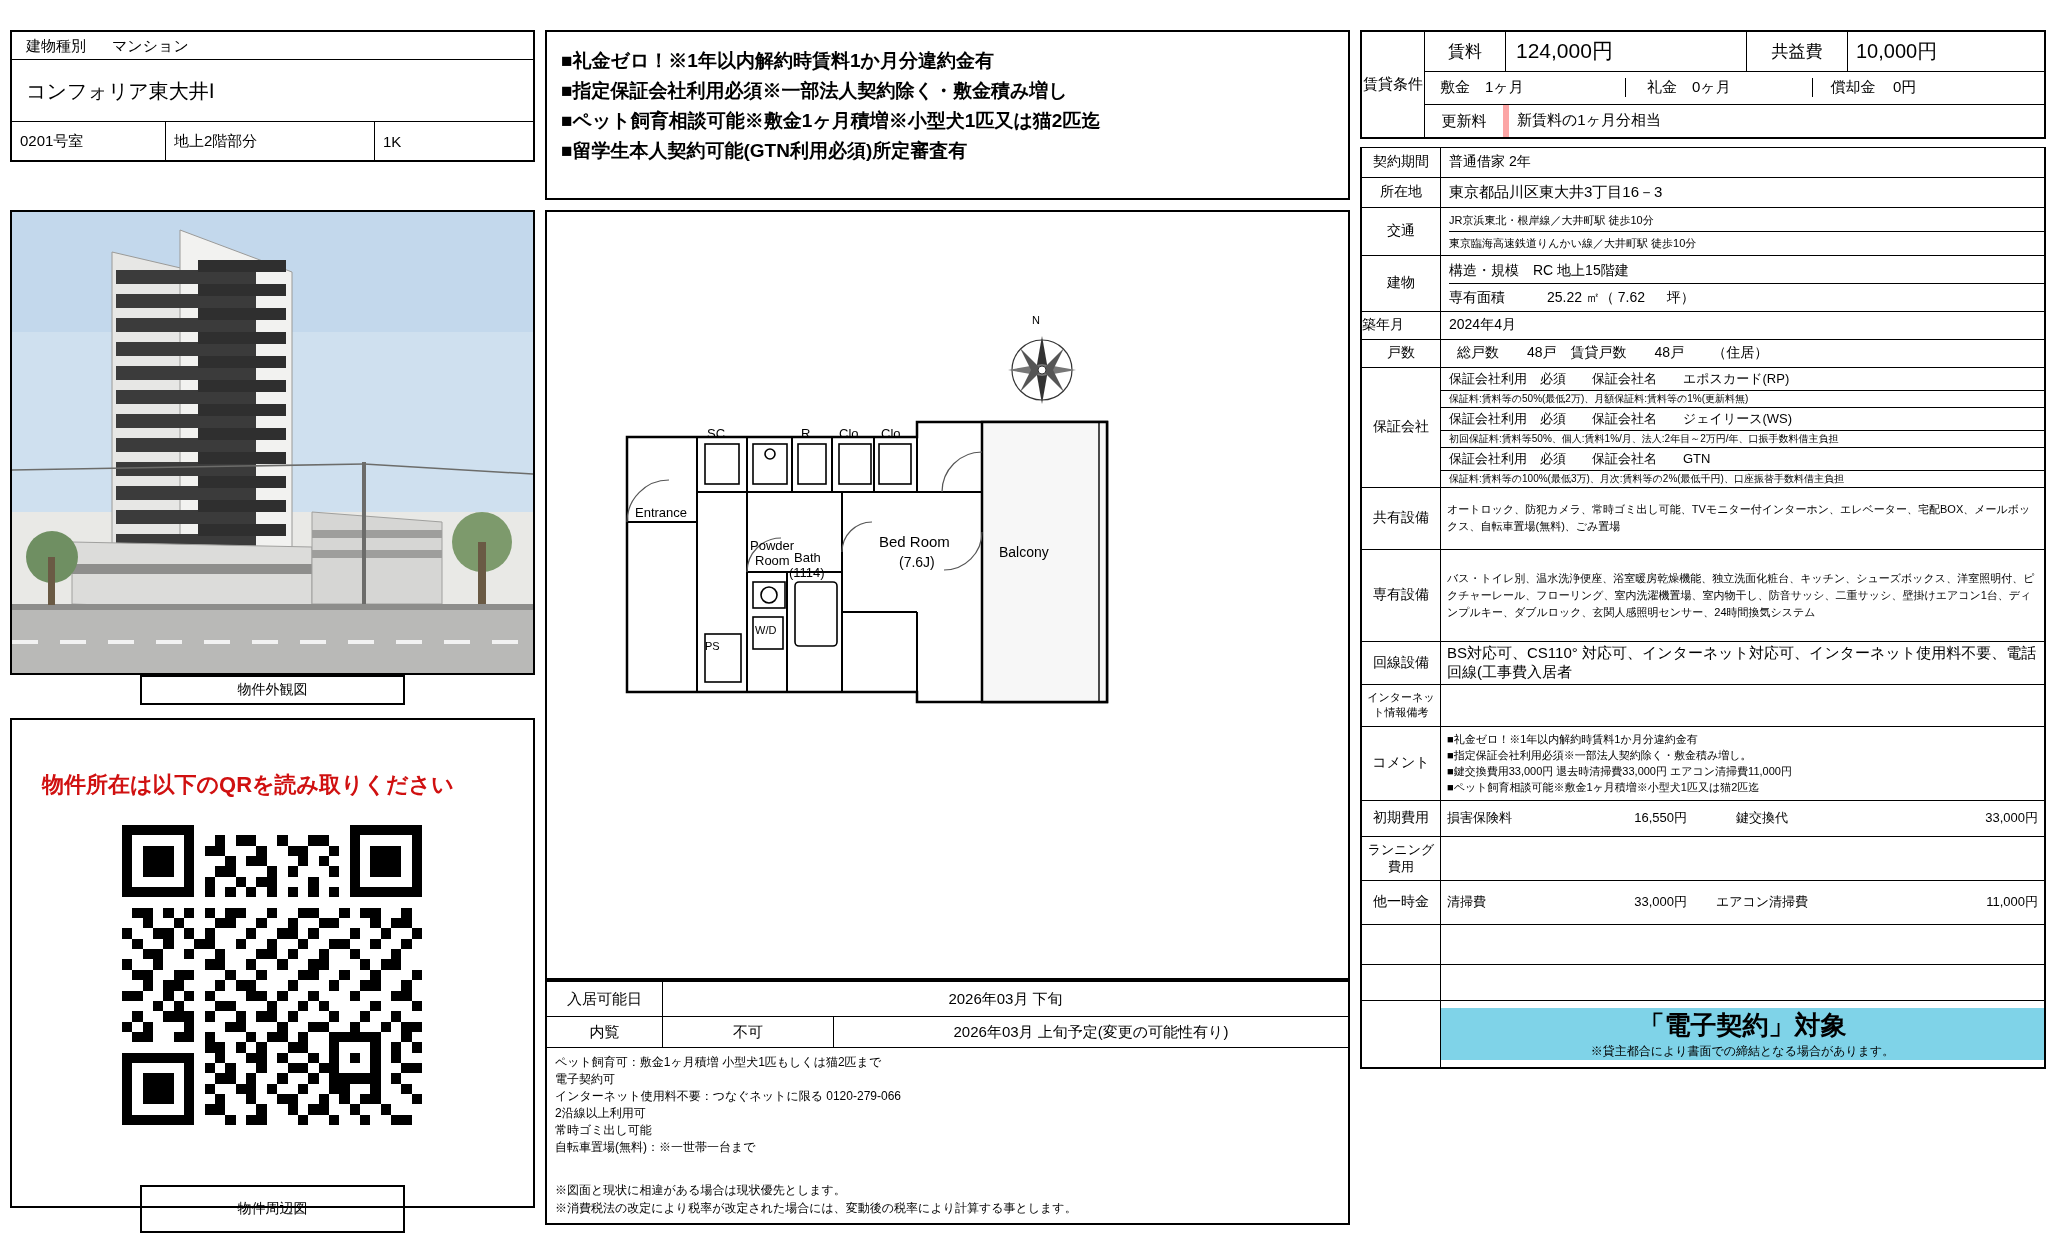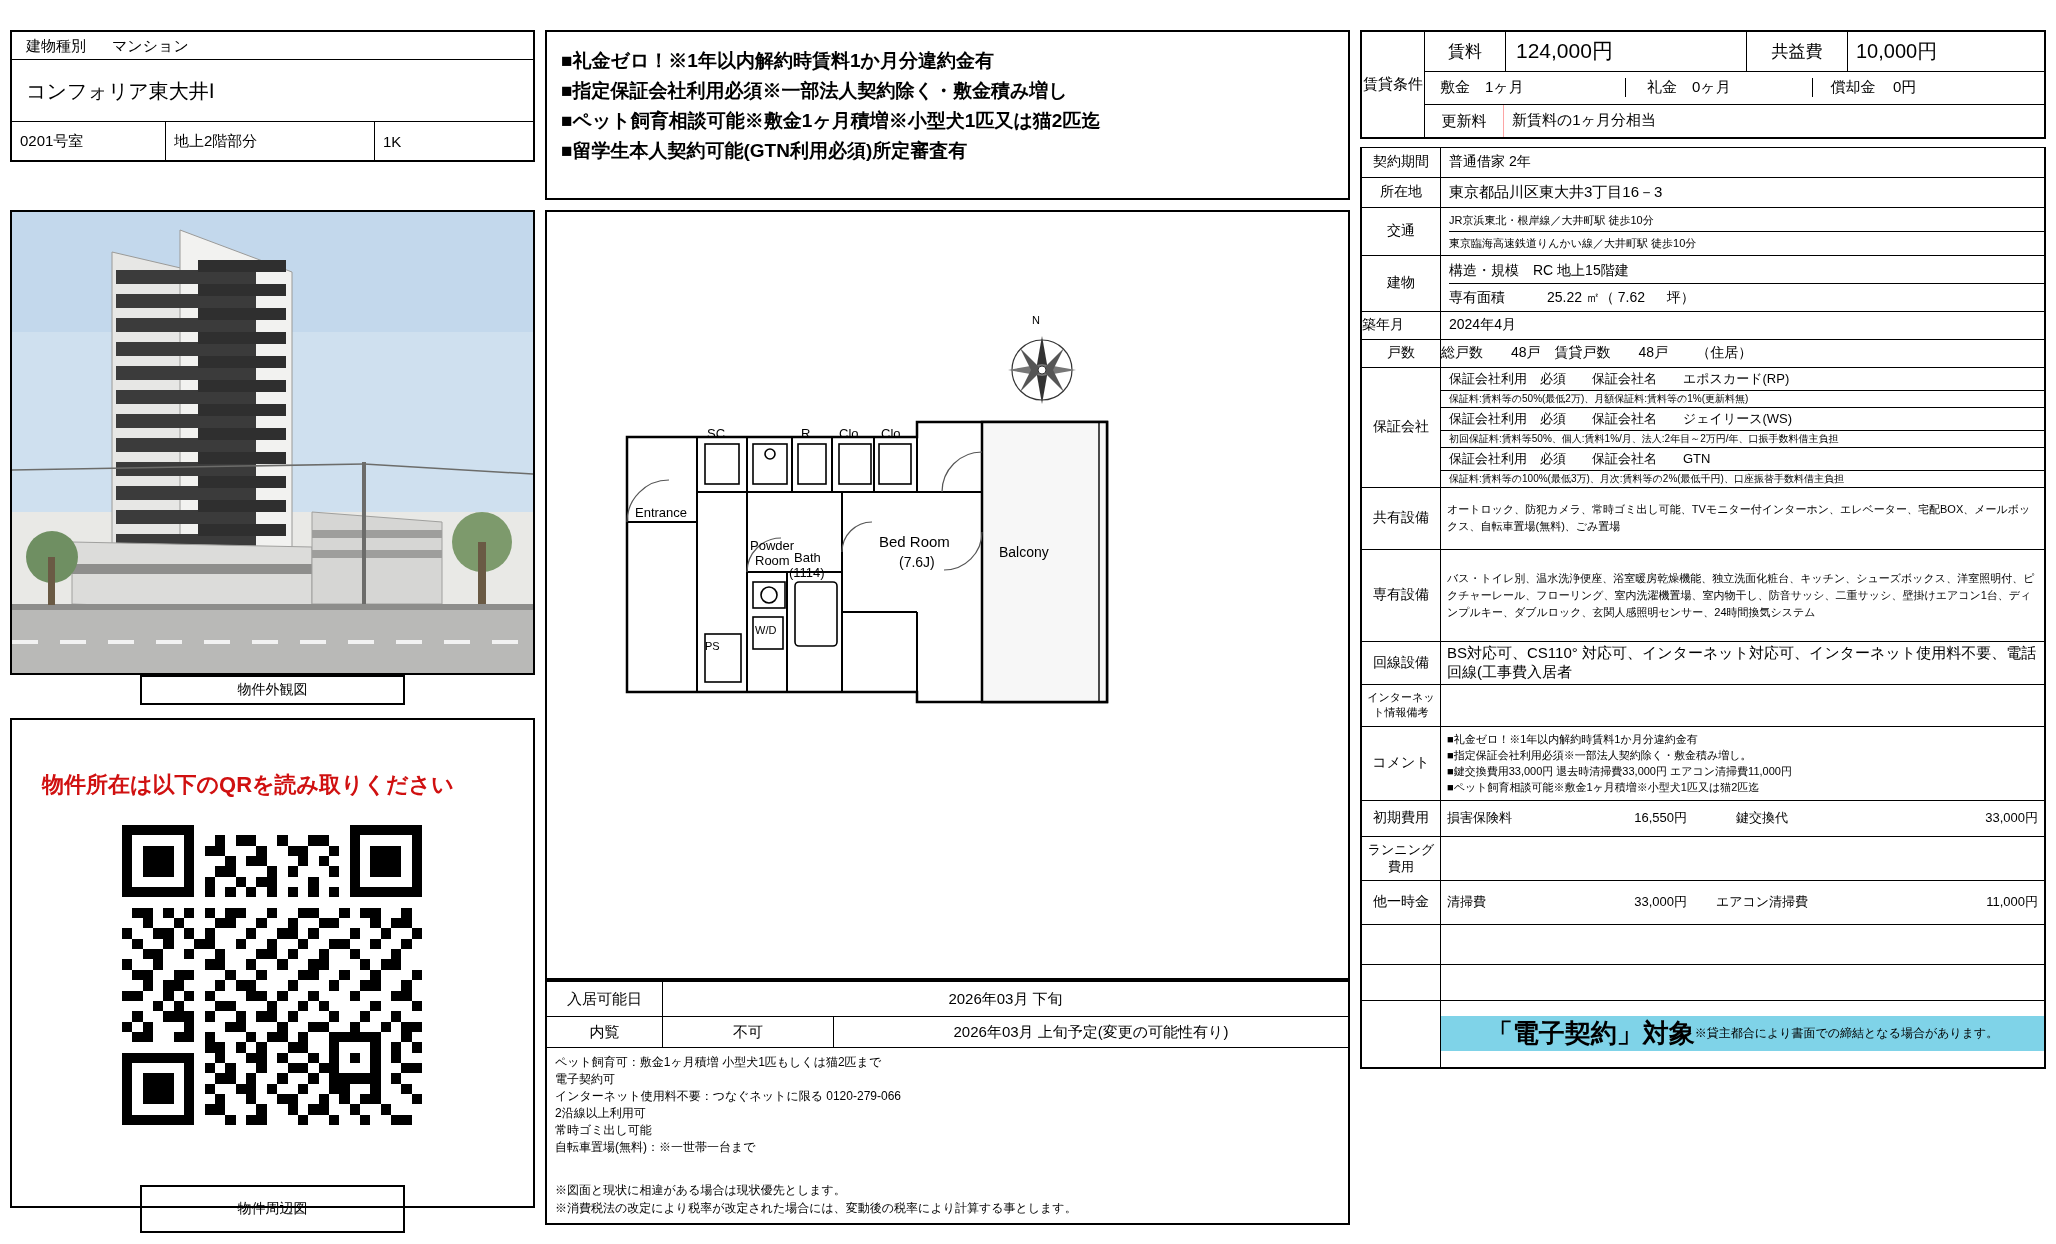"更新料" div { border-right: 1px solid #fca5a5 -> 6px solid #fca5a5 }
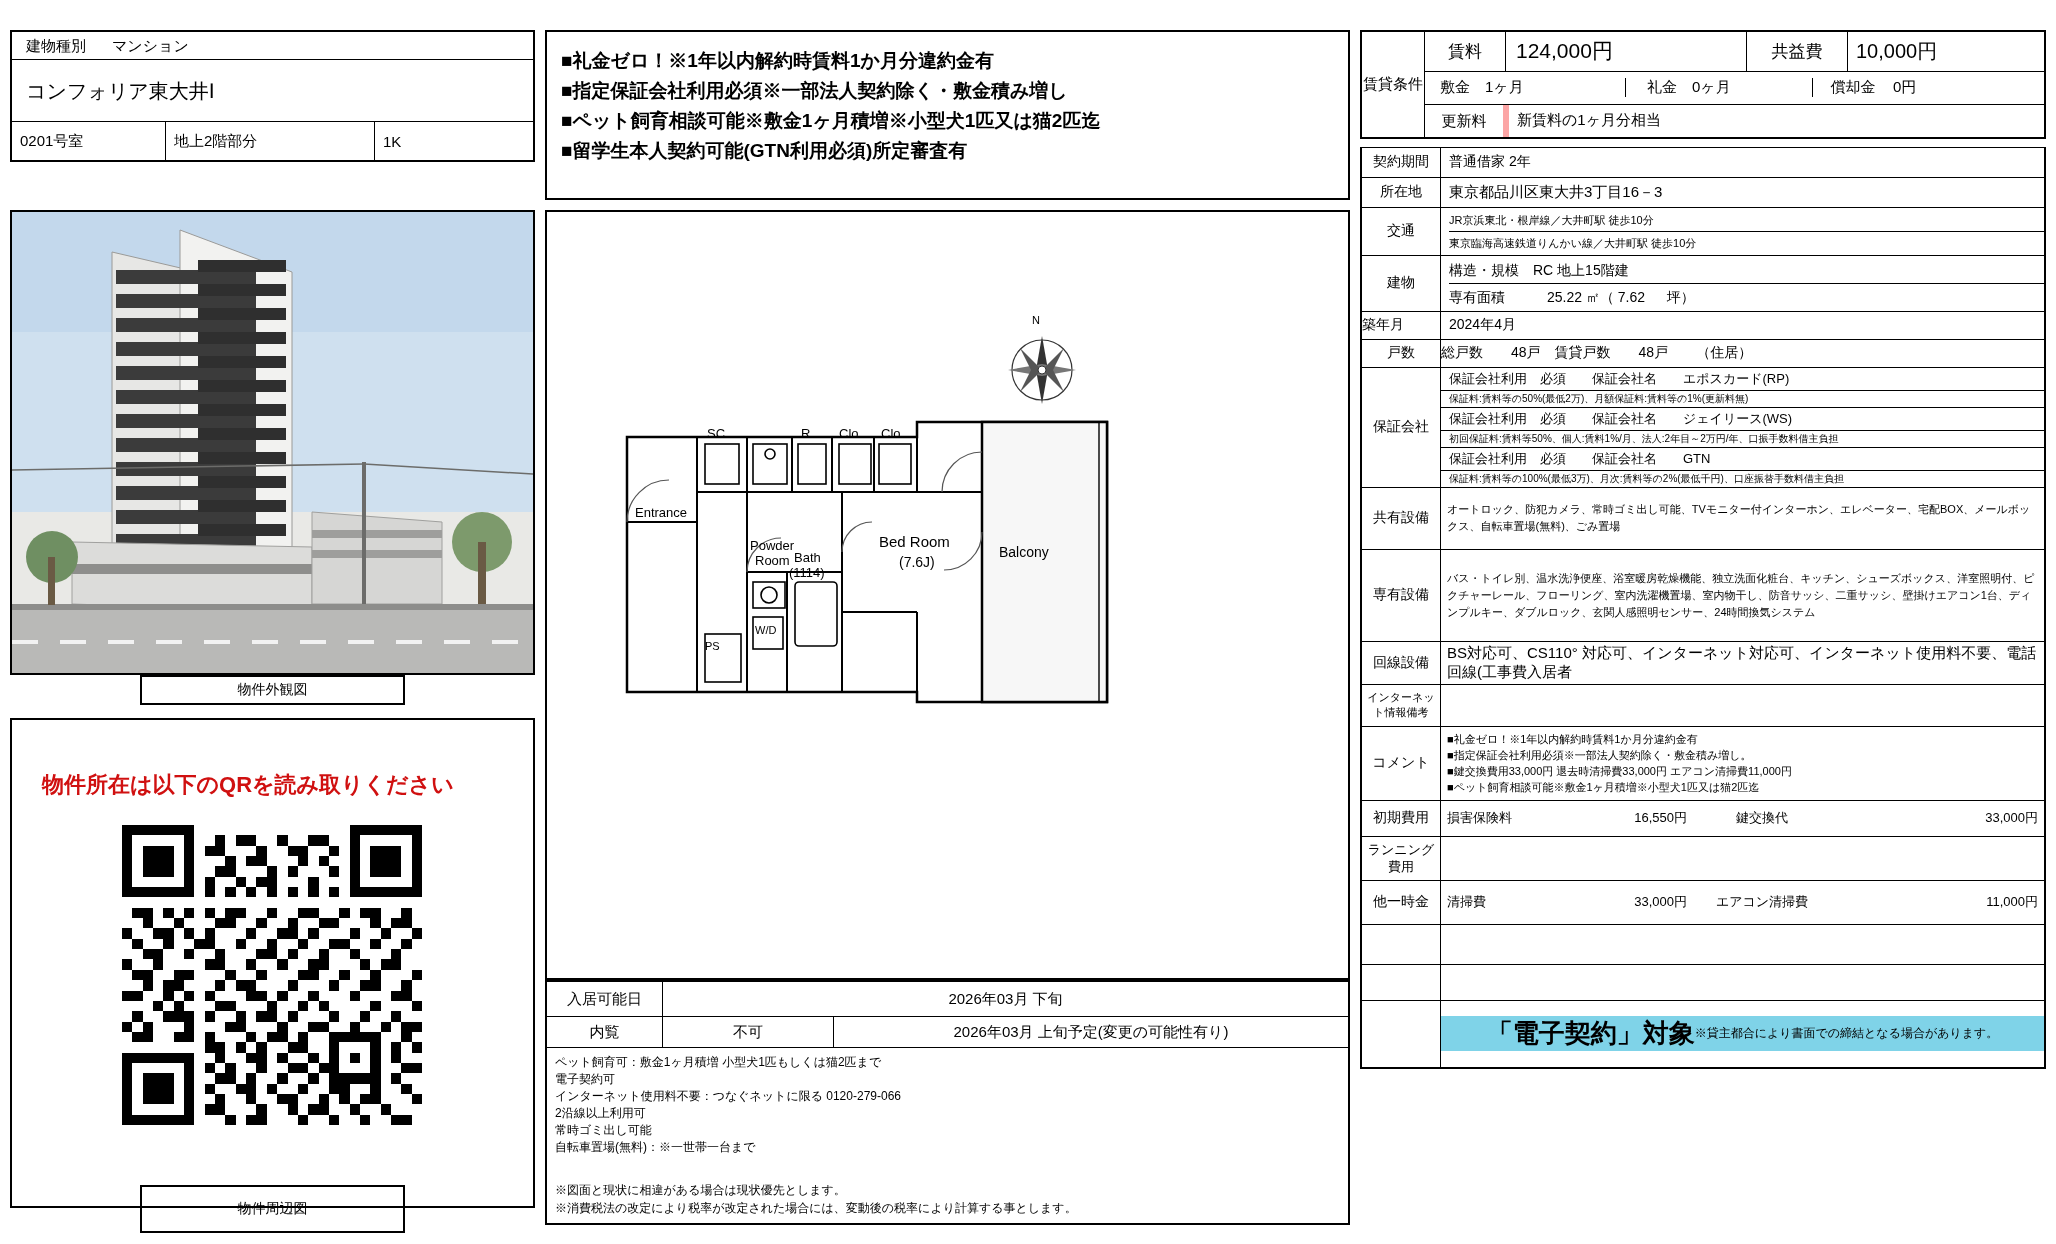"総戸数 48戸 賃貸戸数 48戸 （住居）" td { padding-left: 0 -> 16px }
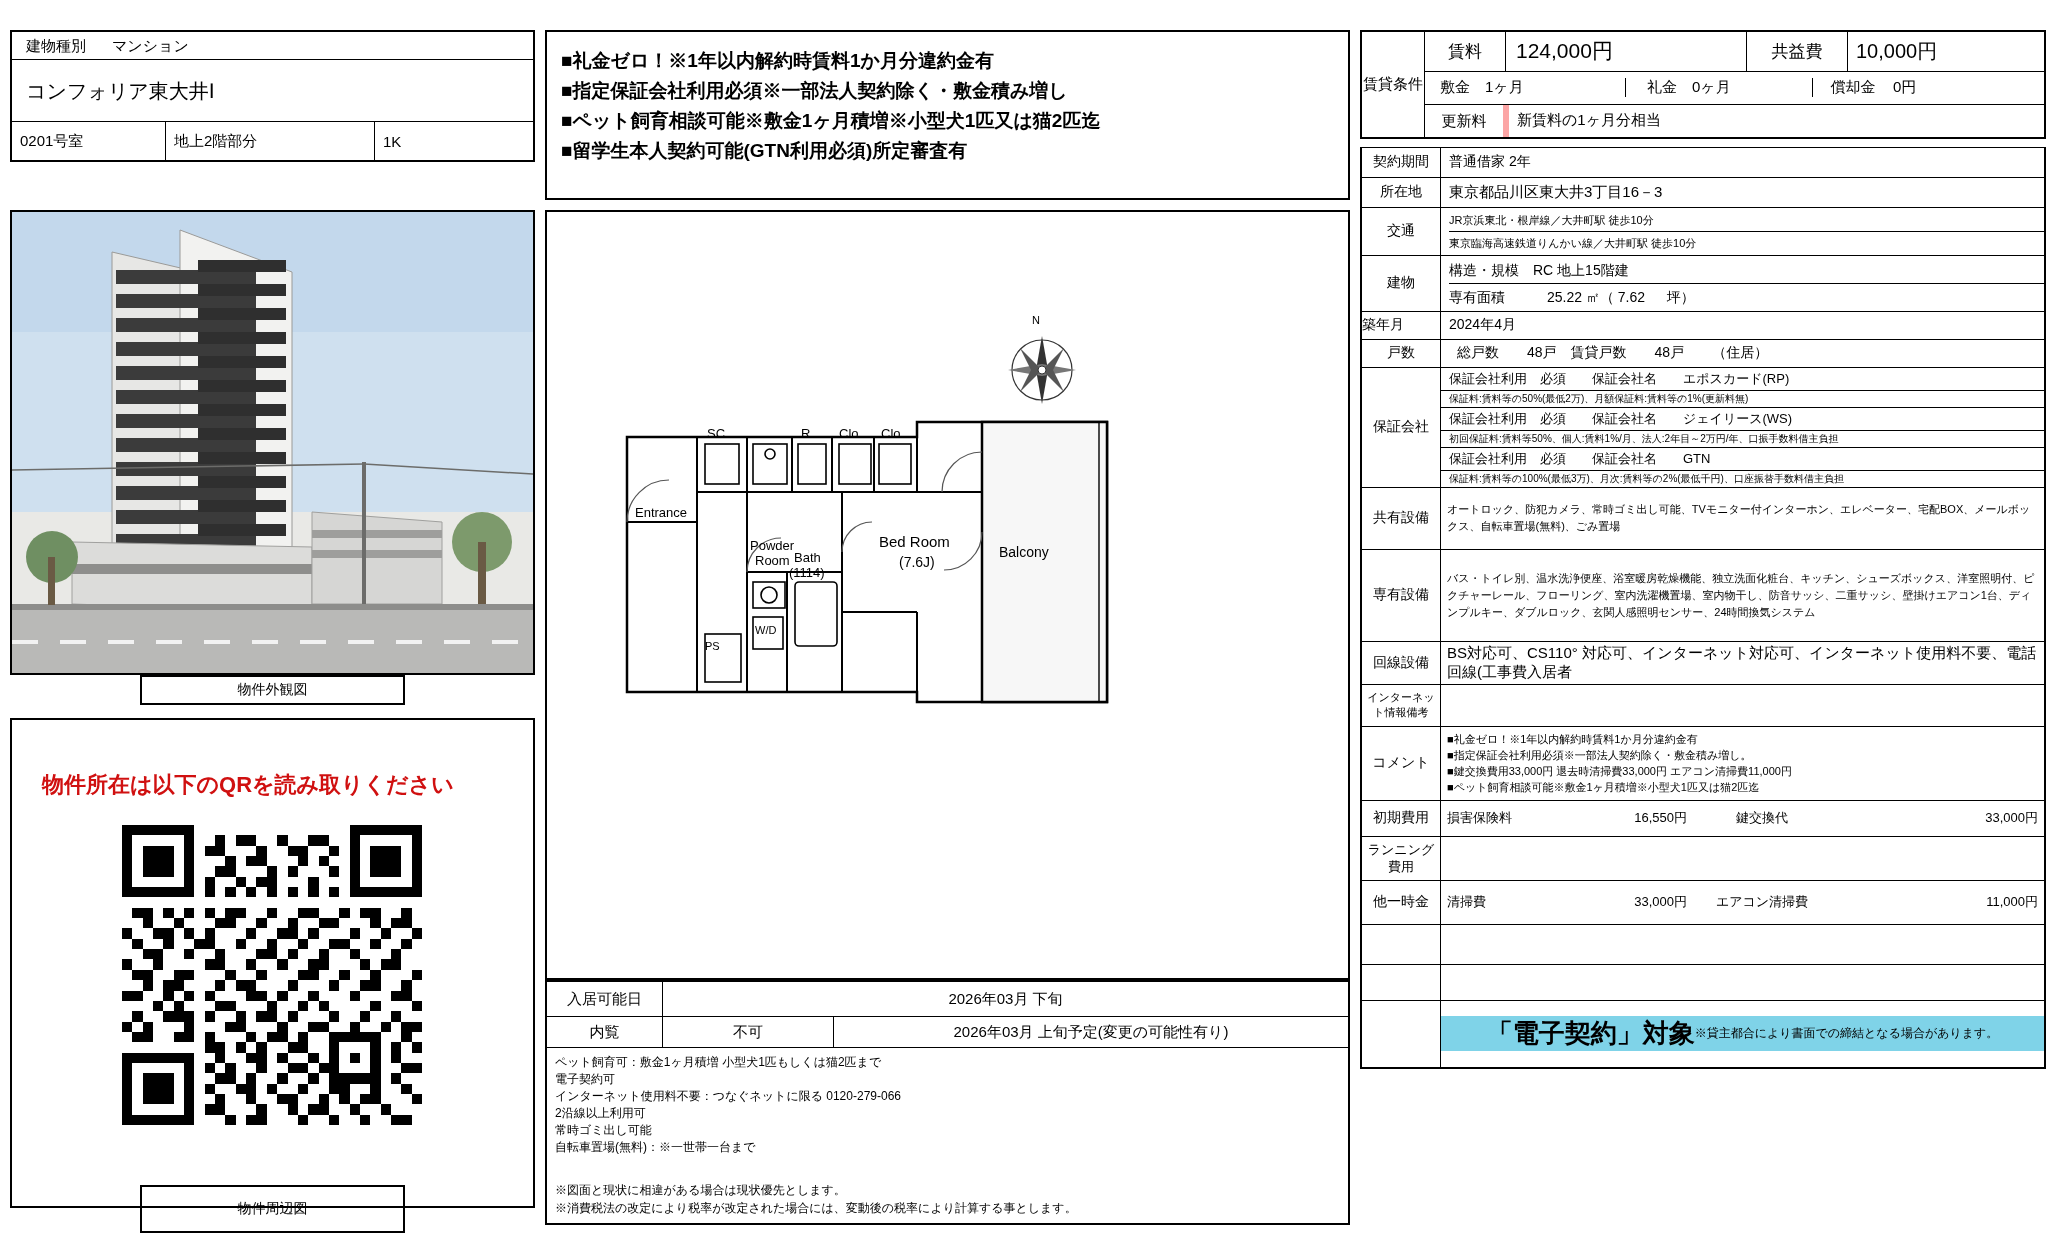"「電子契約」対象" div { flex-direction: row -> column }
